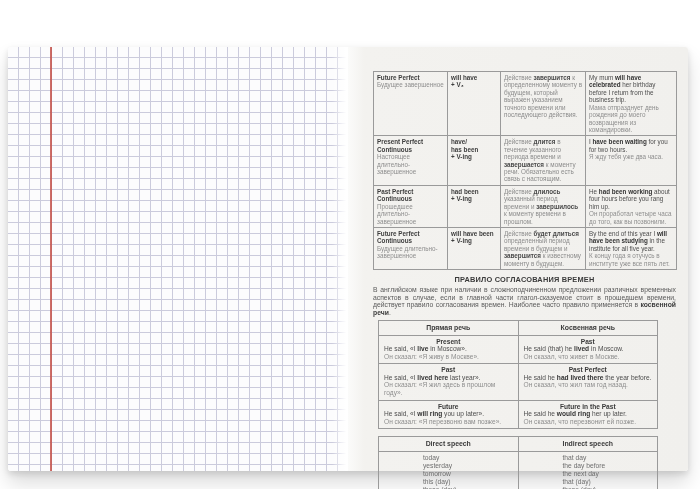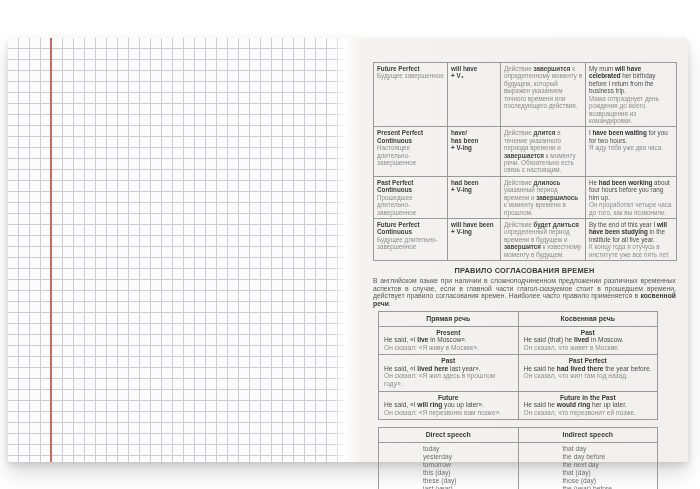"ПРАВИЛО СОГЛАСОВАНИЯ ВРЕМЕН" .book { top: 38px -> 47px }
